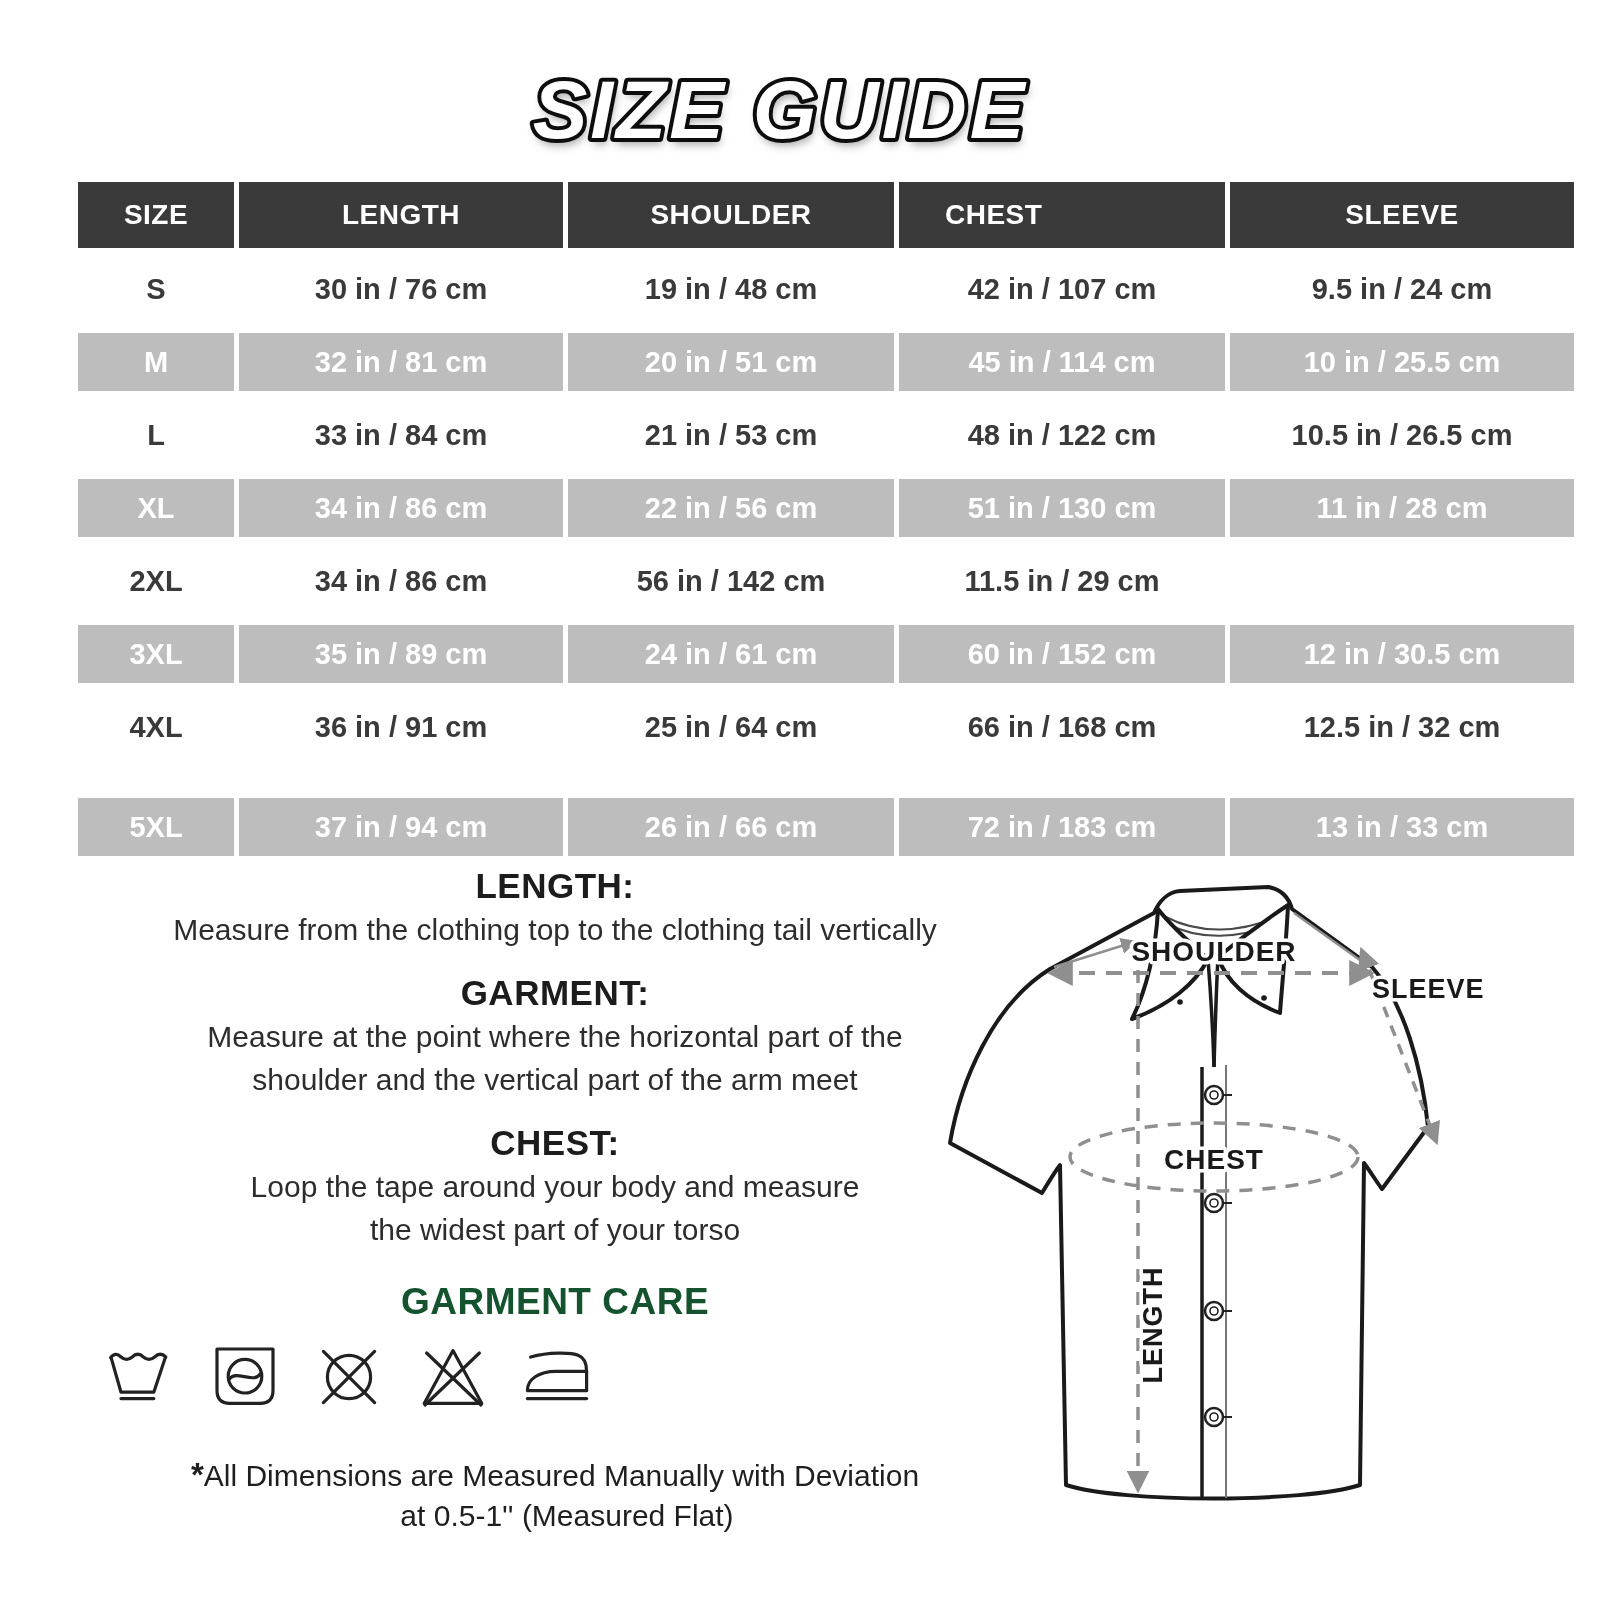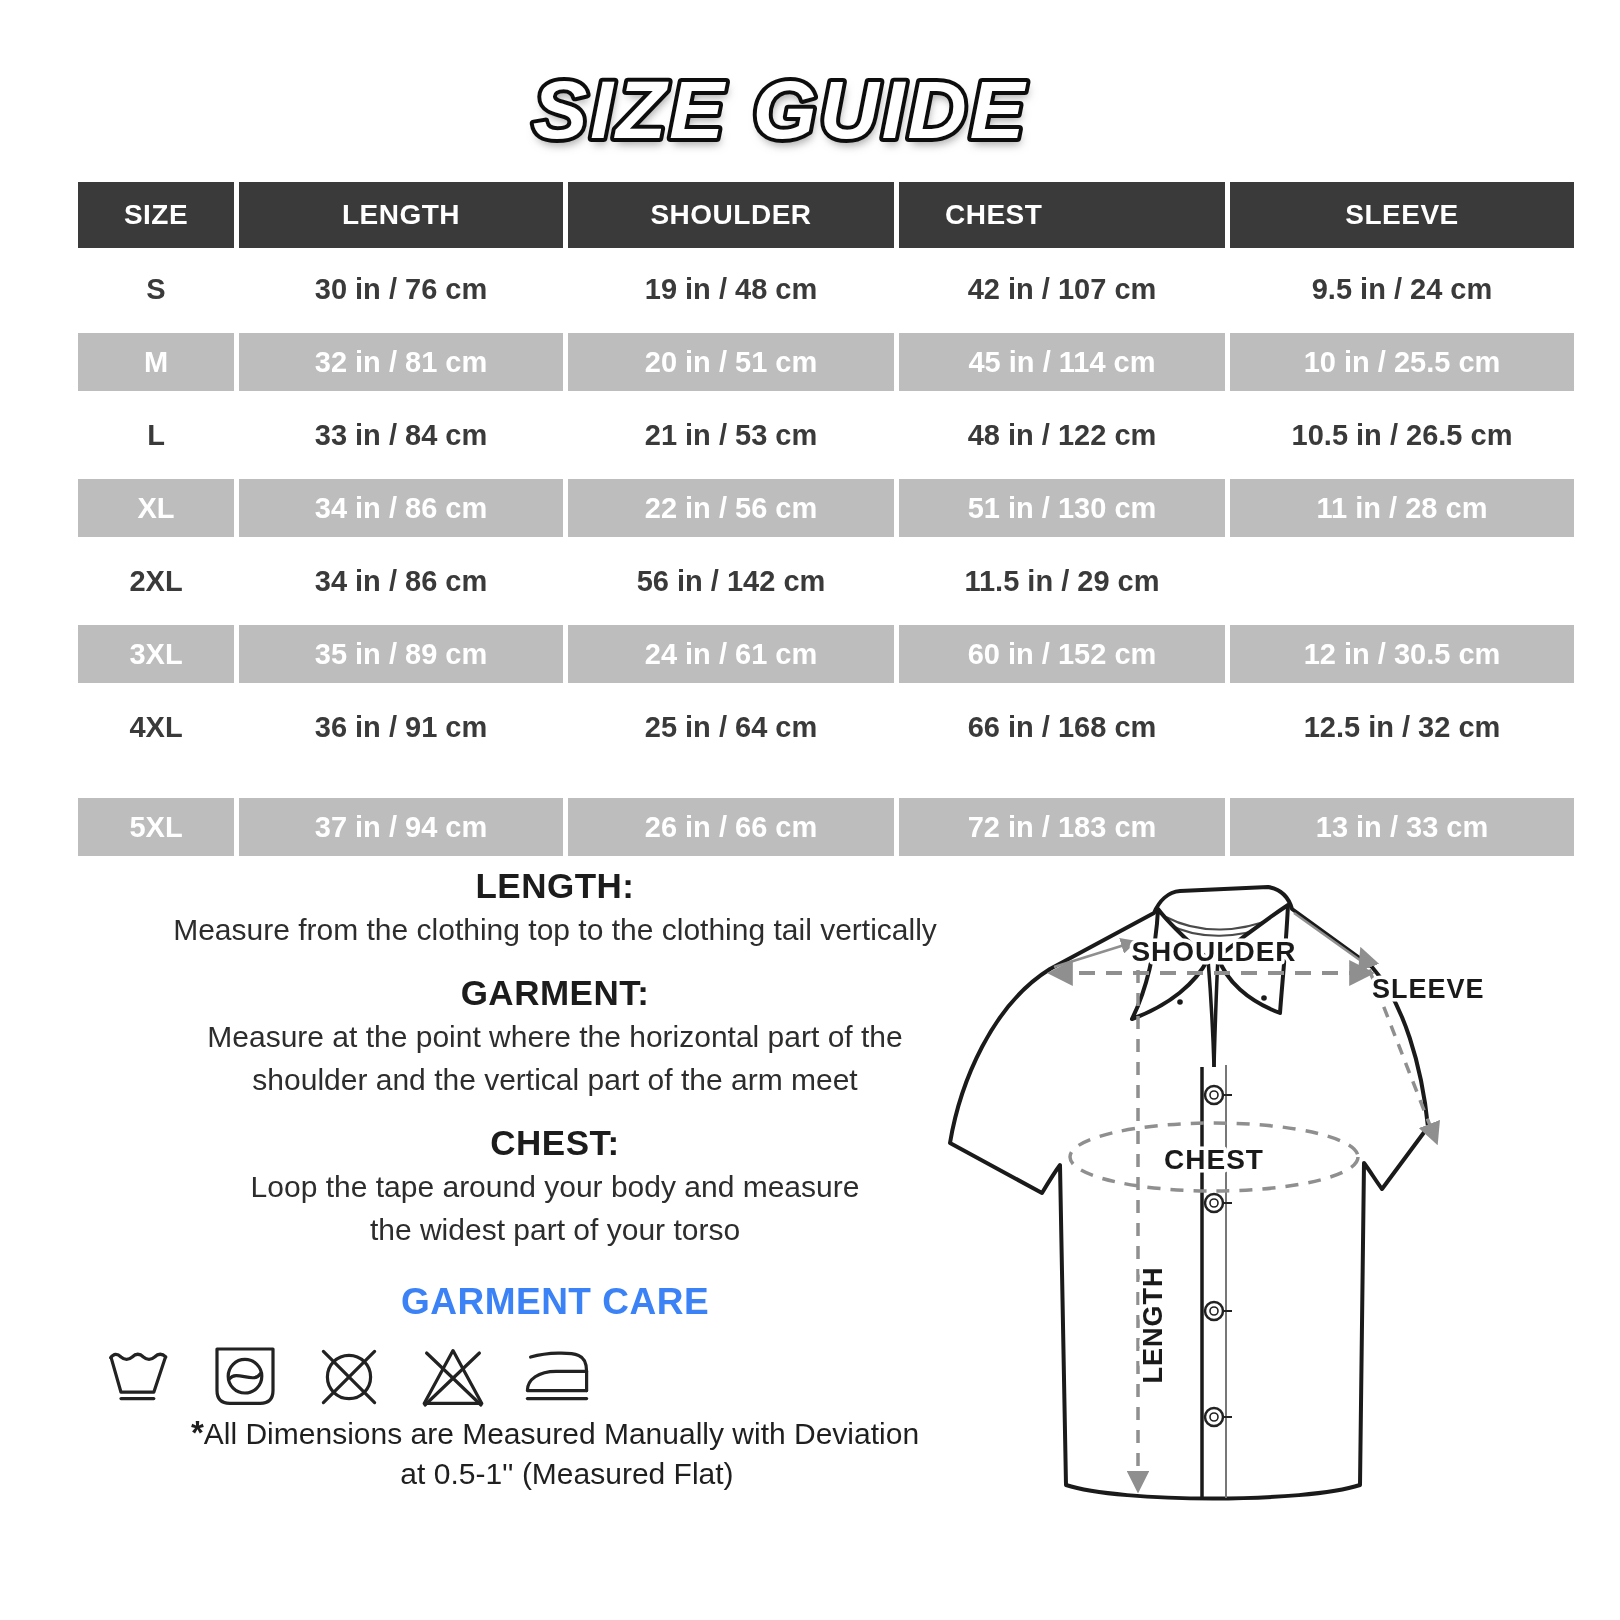"GARMENT CARE" .care-title { color: #3b82f6 -> #14532d }
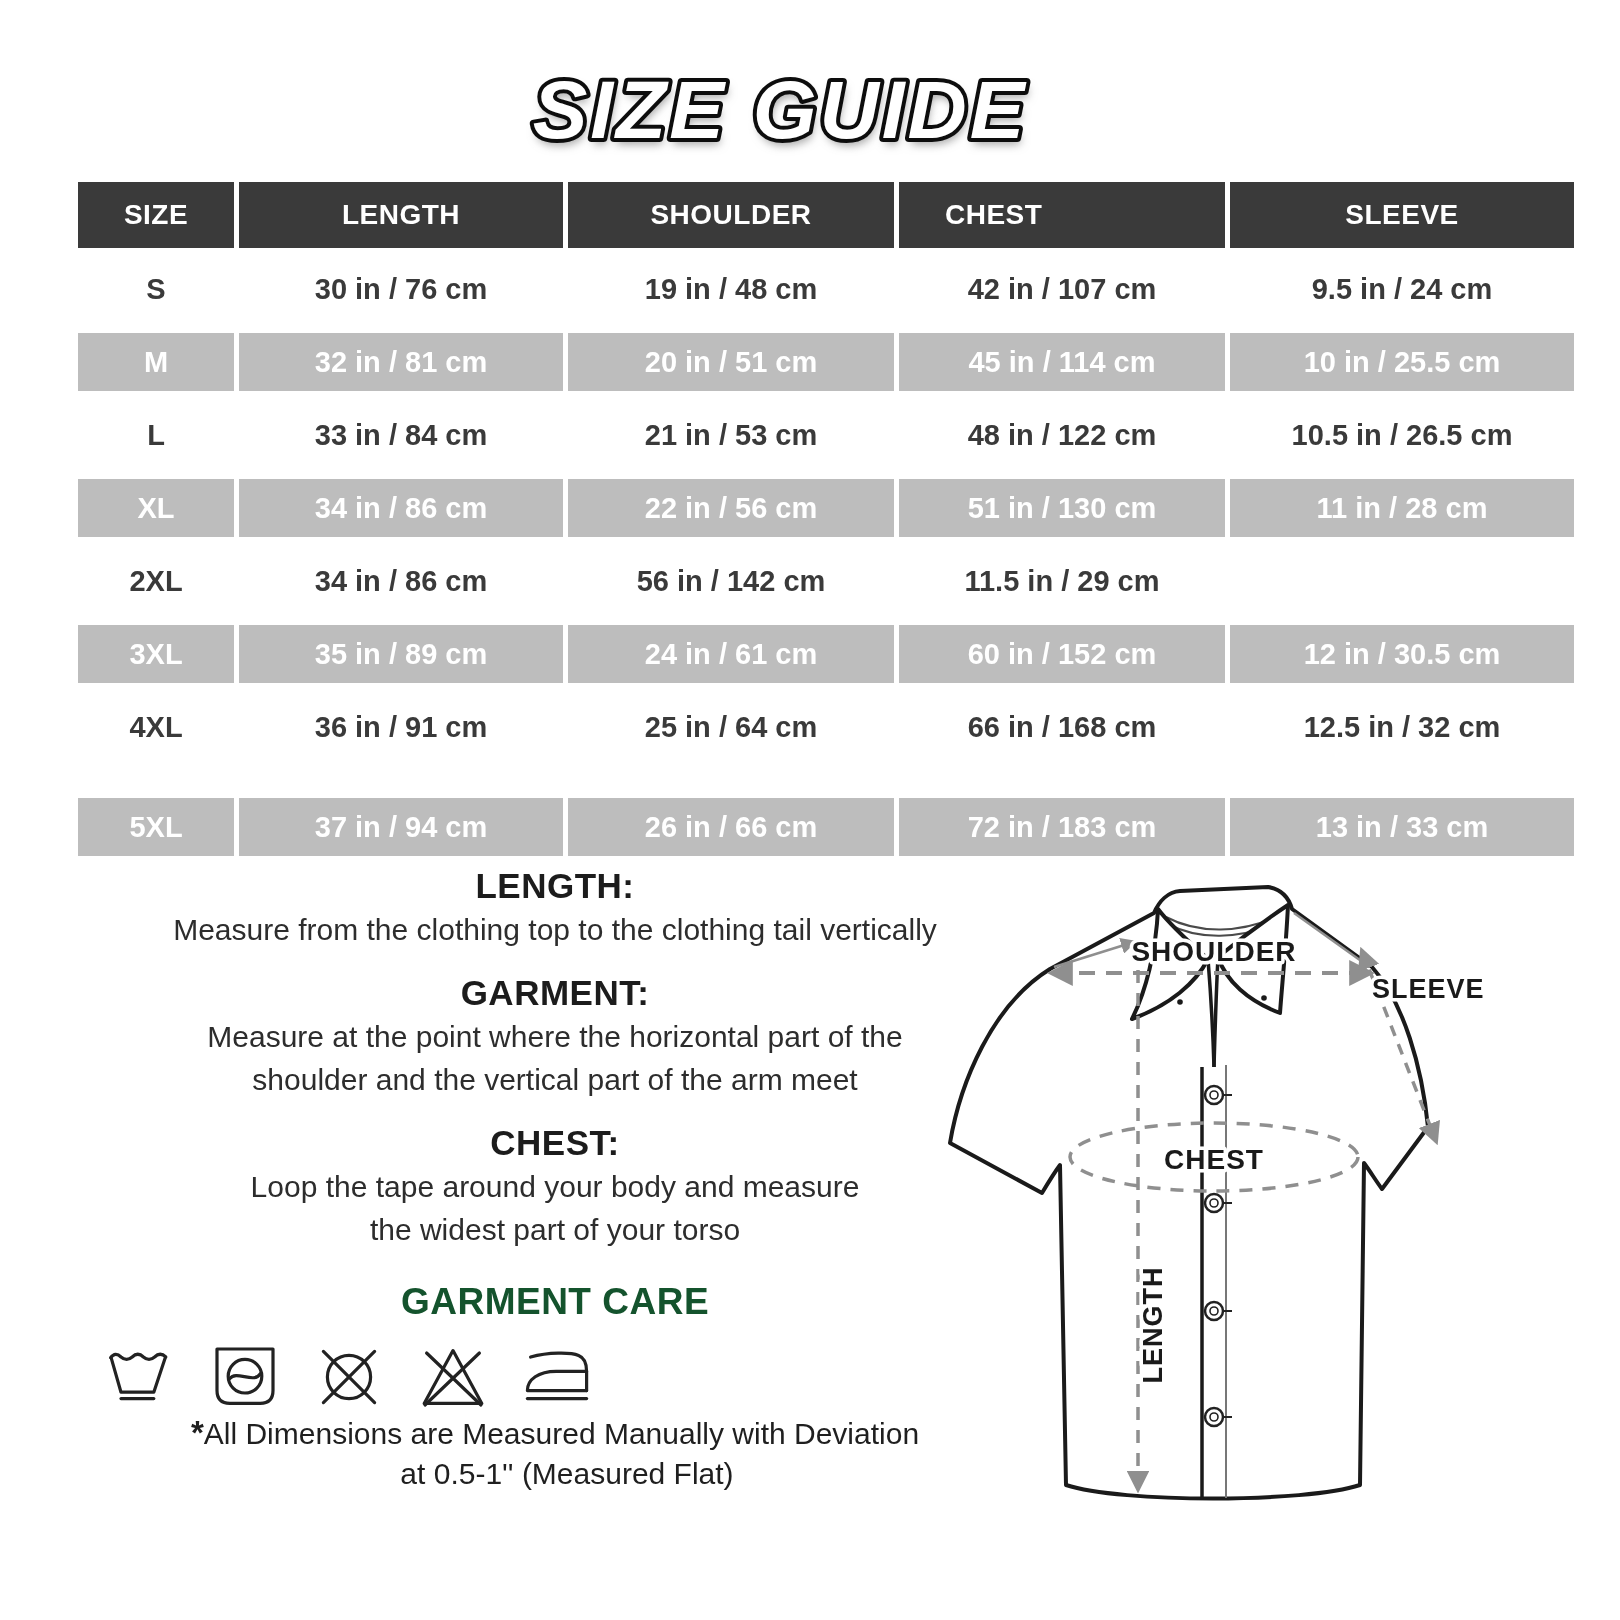"*All Dimensions are Measured Manually" .footnote { margin-top: none -> 42px }
